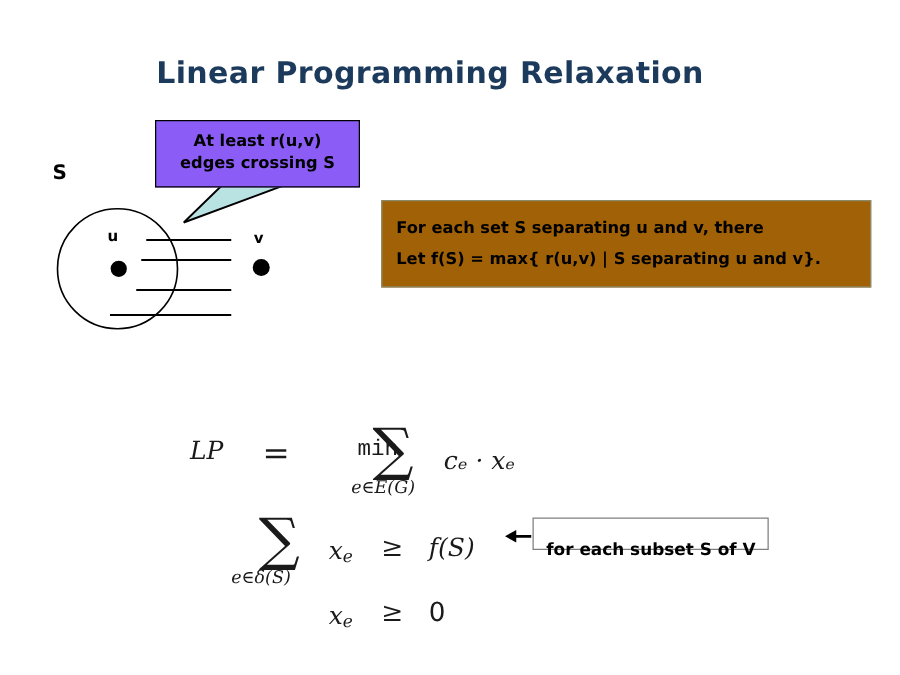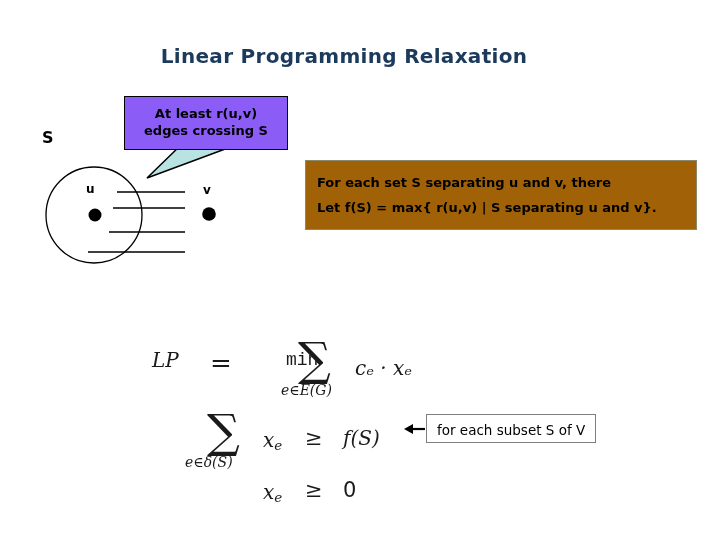"Linear Programming Relaxation" #slide-title { font-size: 20px -> 24px }
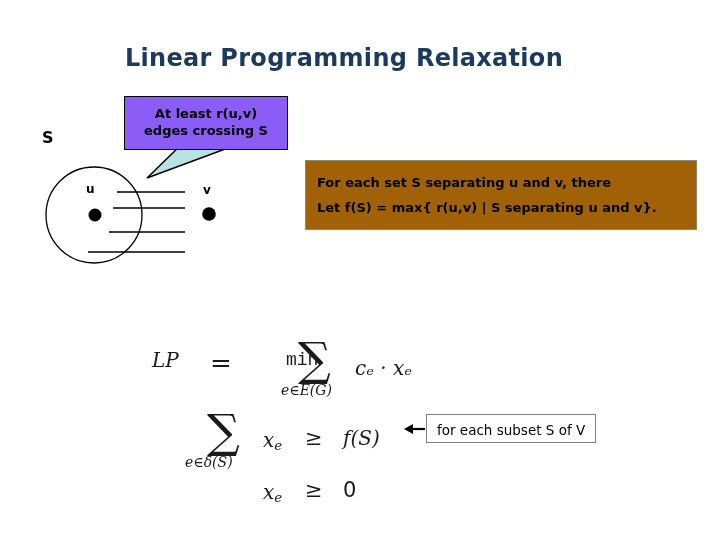"for each subset S of" #box-subset { font-weight: normal -> bold; height: 29px -> 15px; padding: 2px 10px -> 12px 10px }
